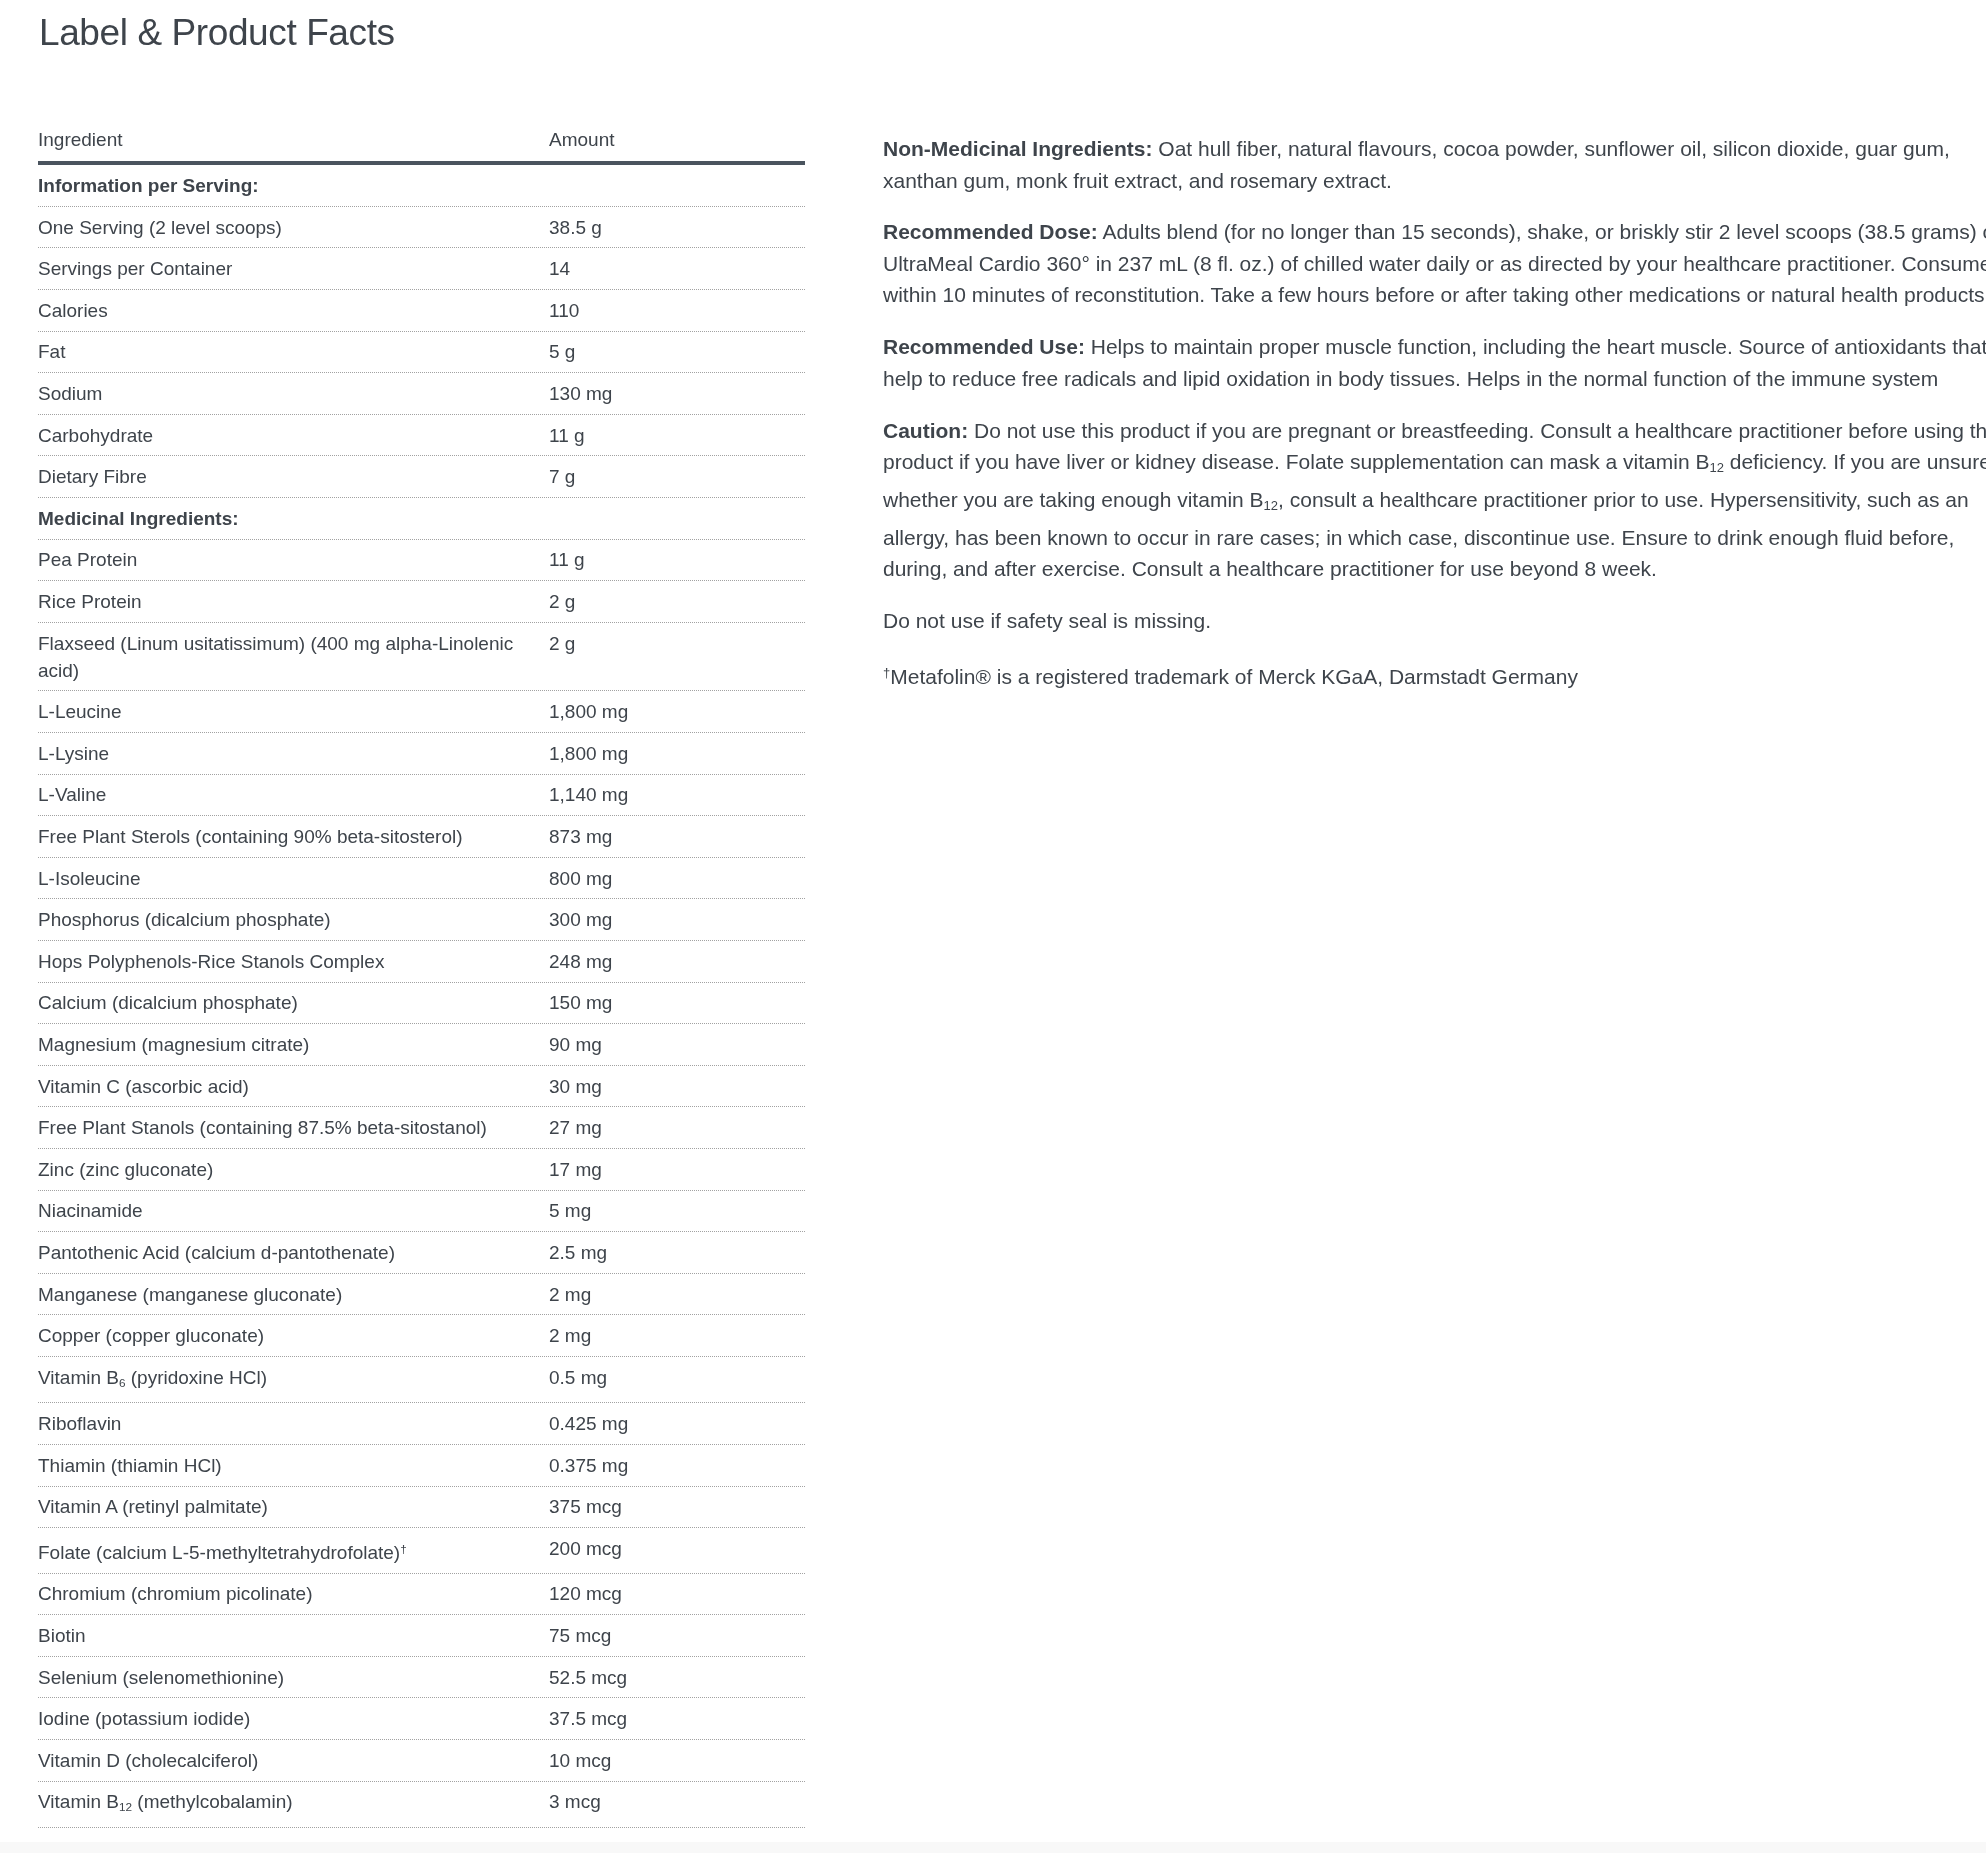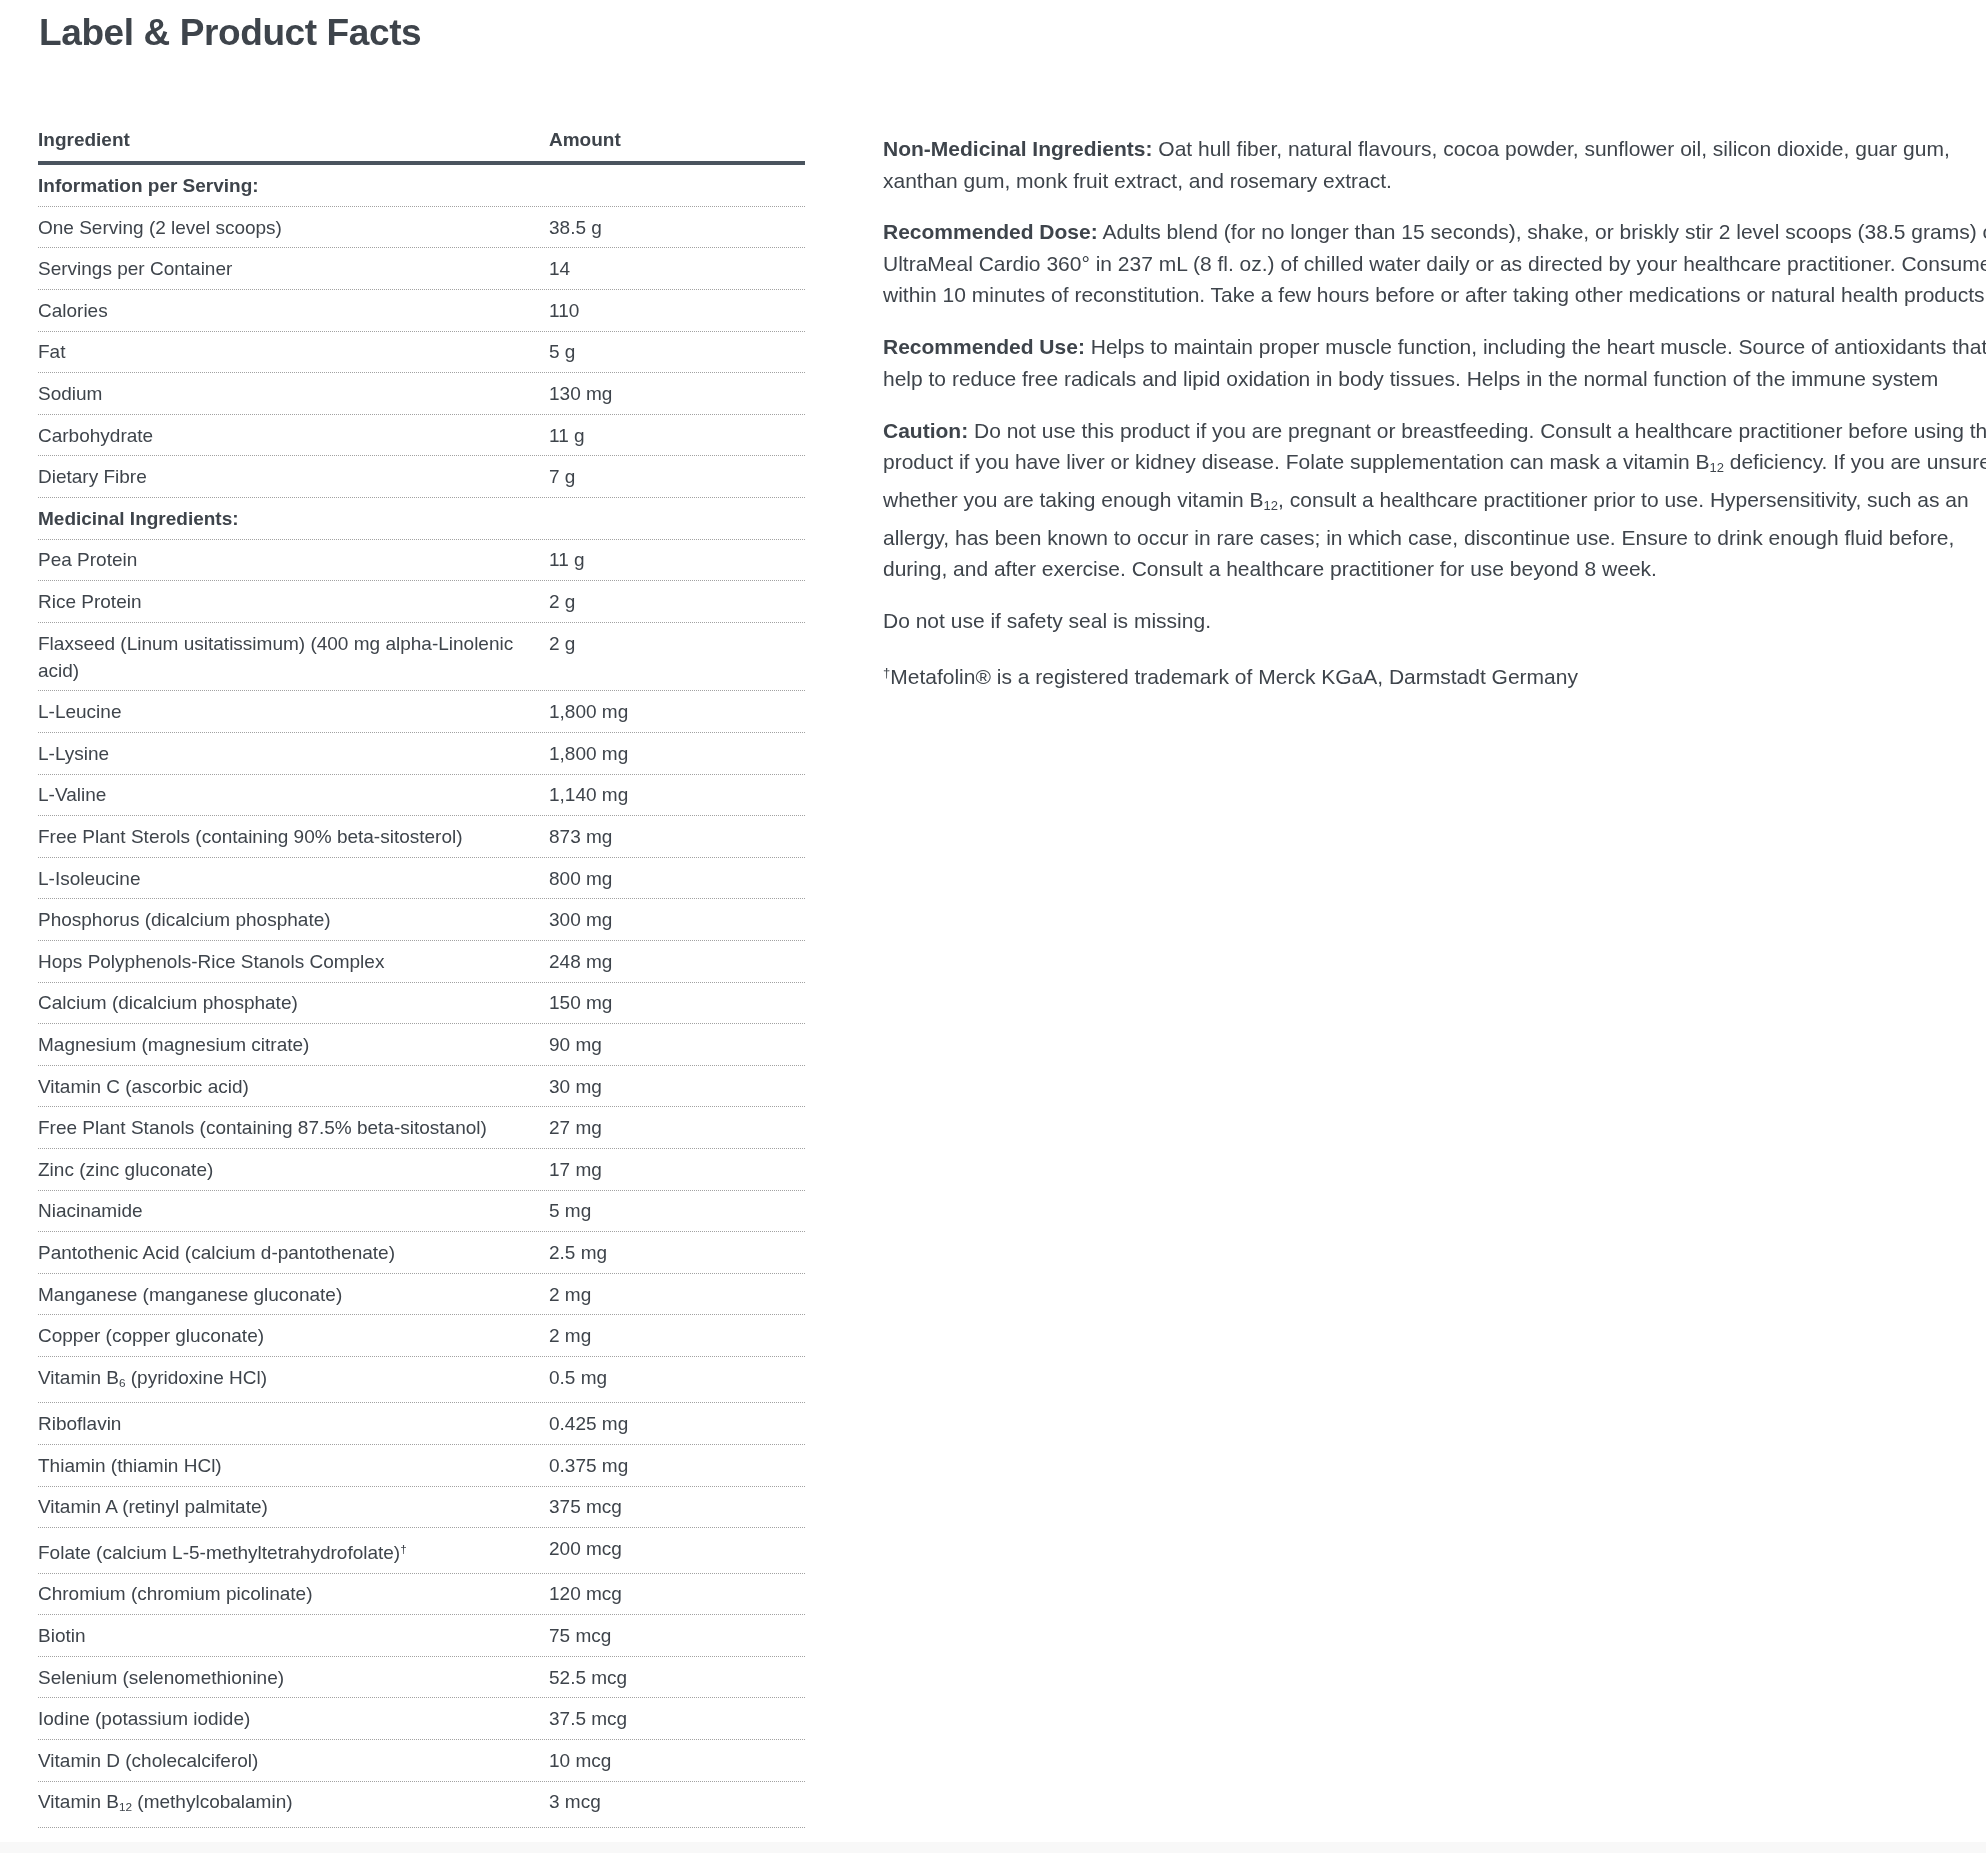"Label & Product Facts" .page-title { font-weight: 700 -> 400 }
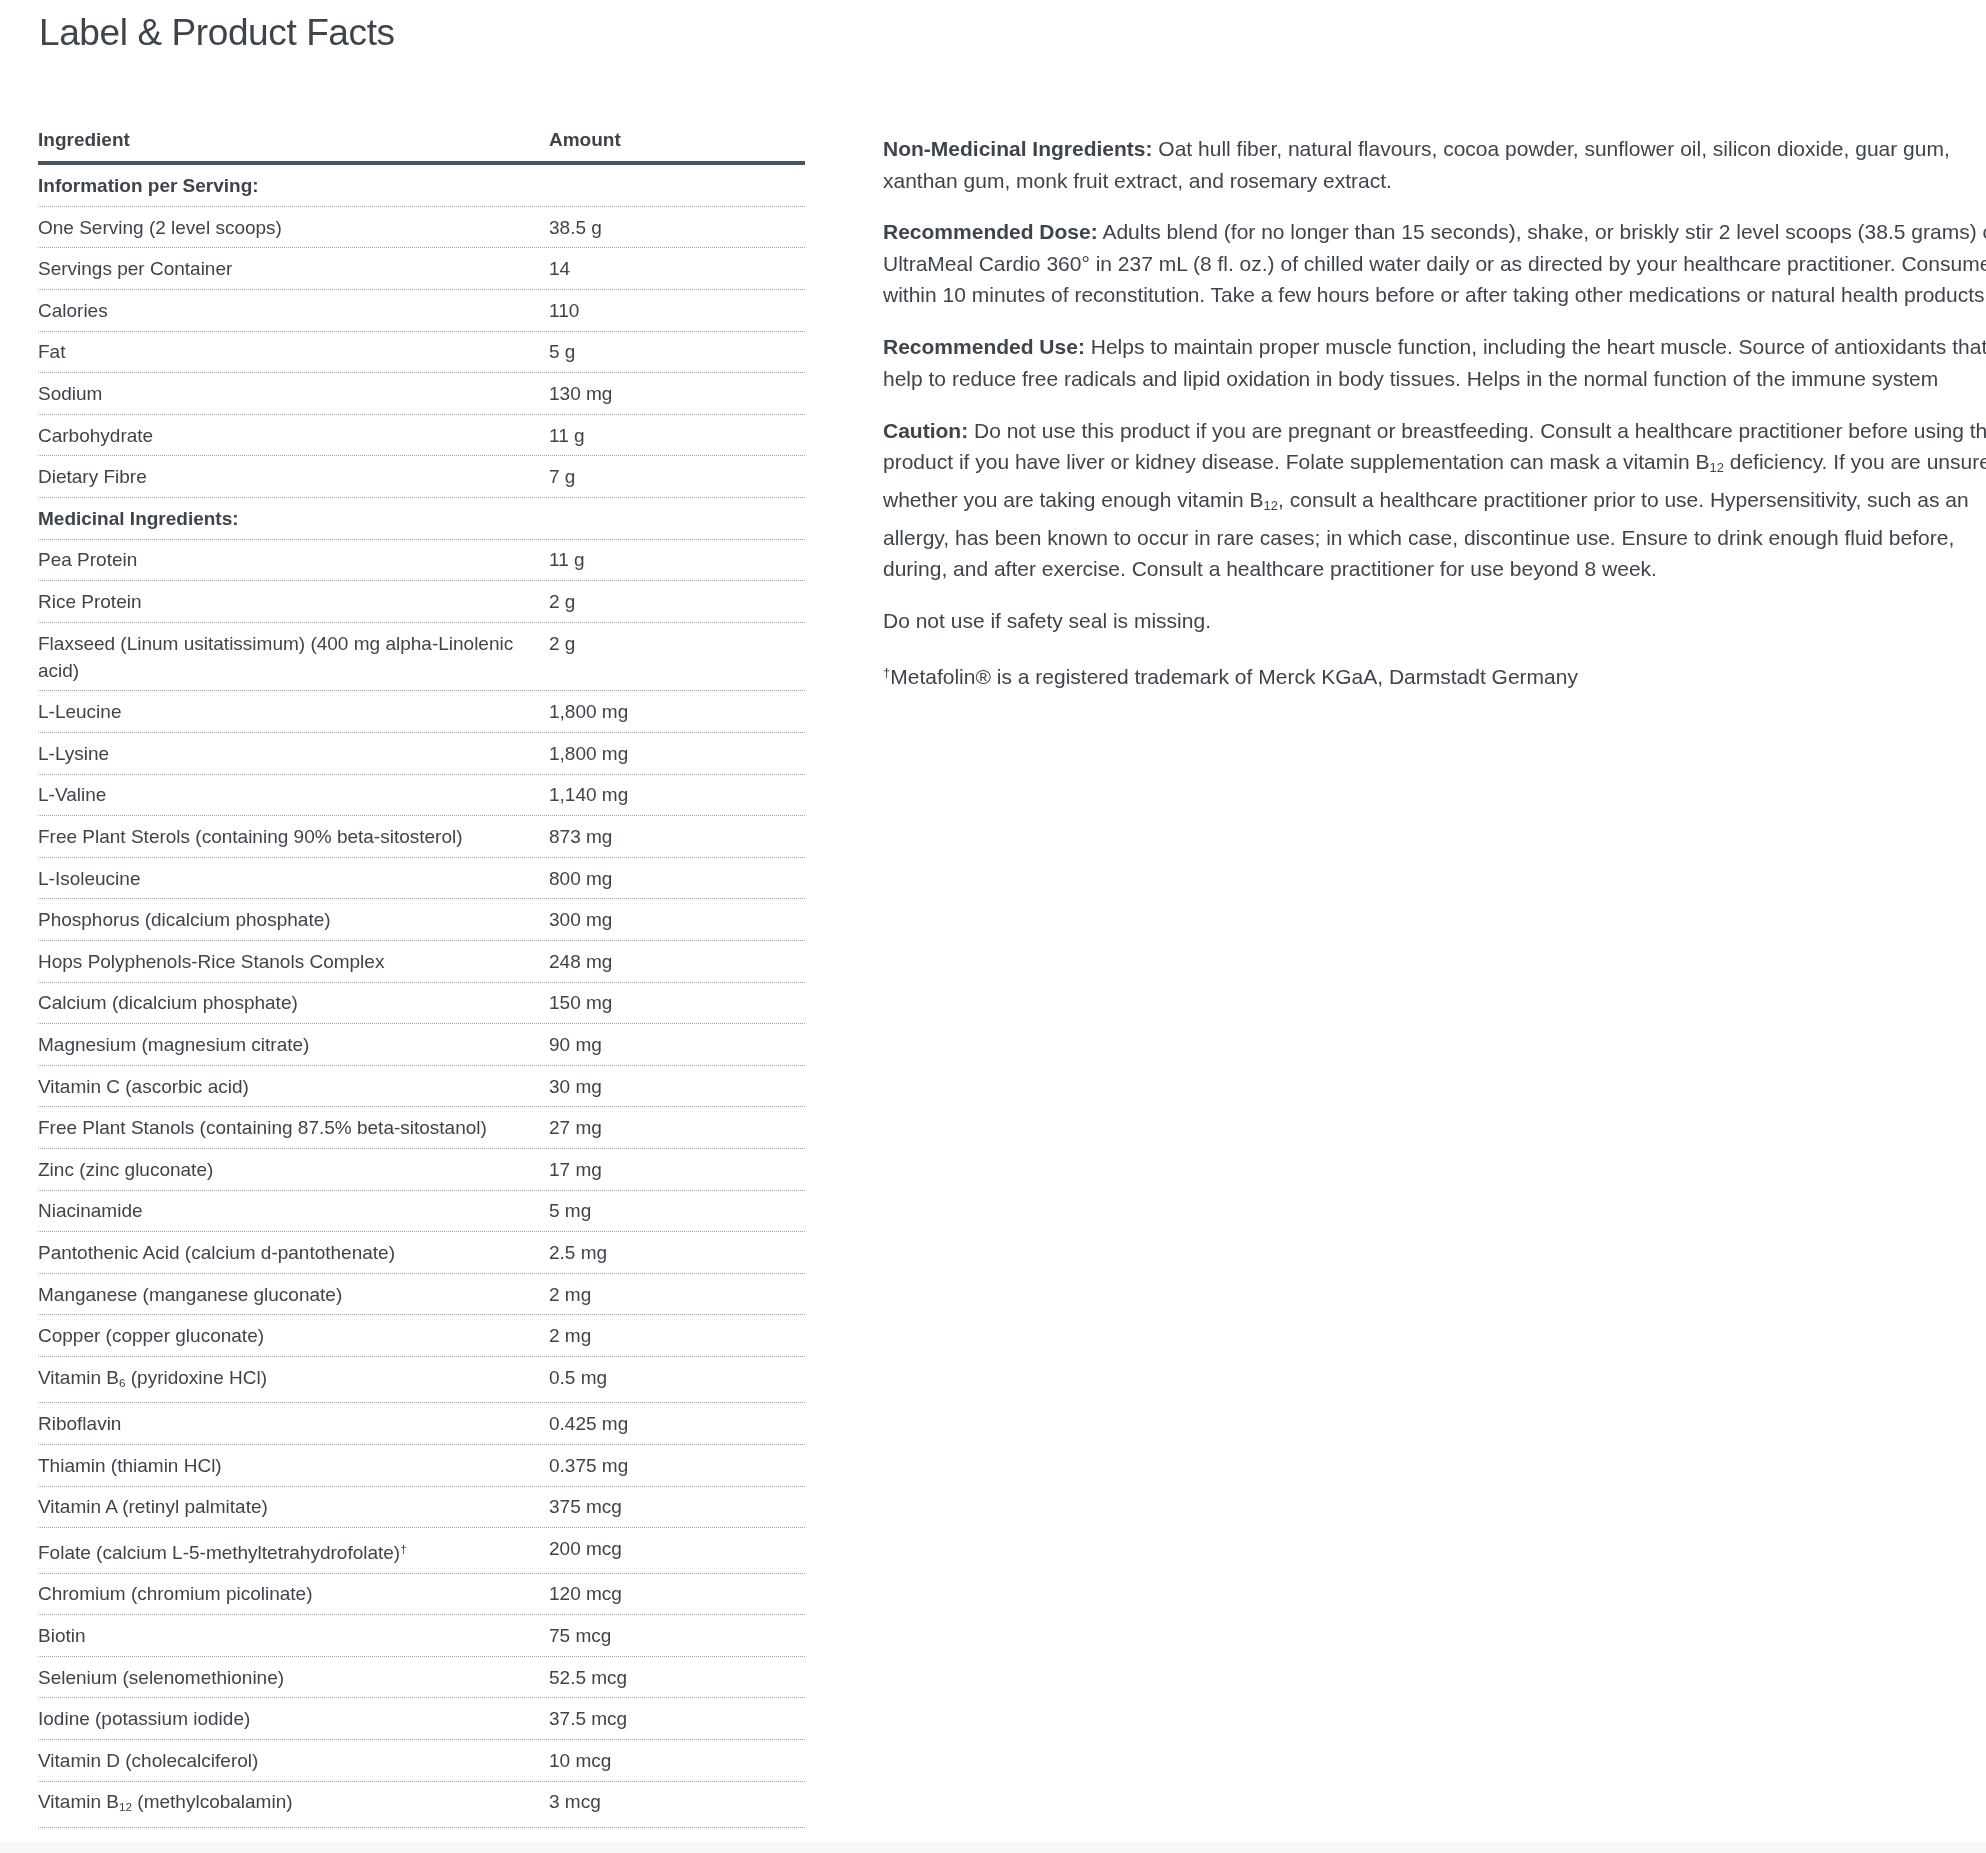"Ingredient" .thead { font-weight: 700 -> 400 }
